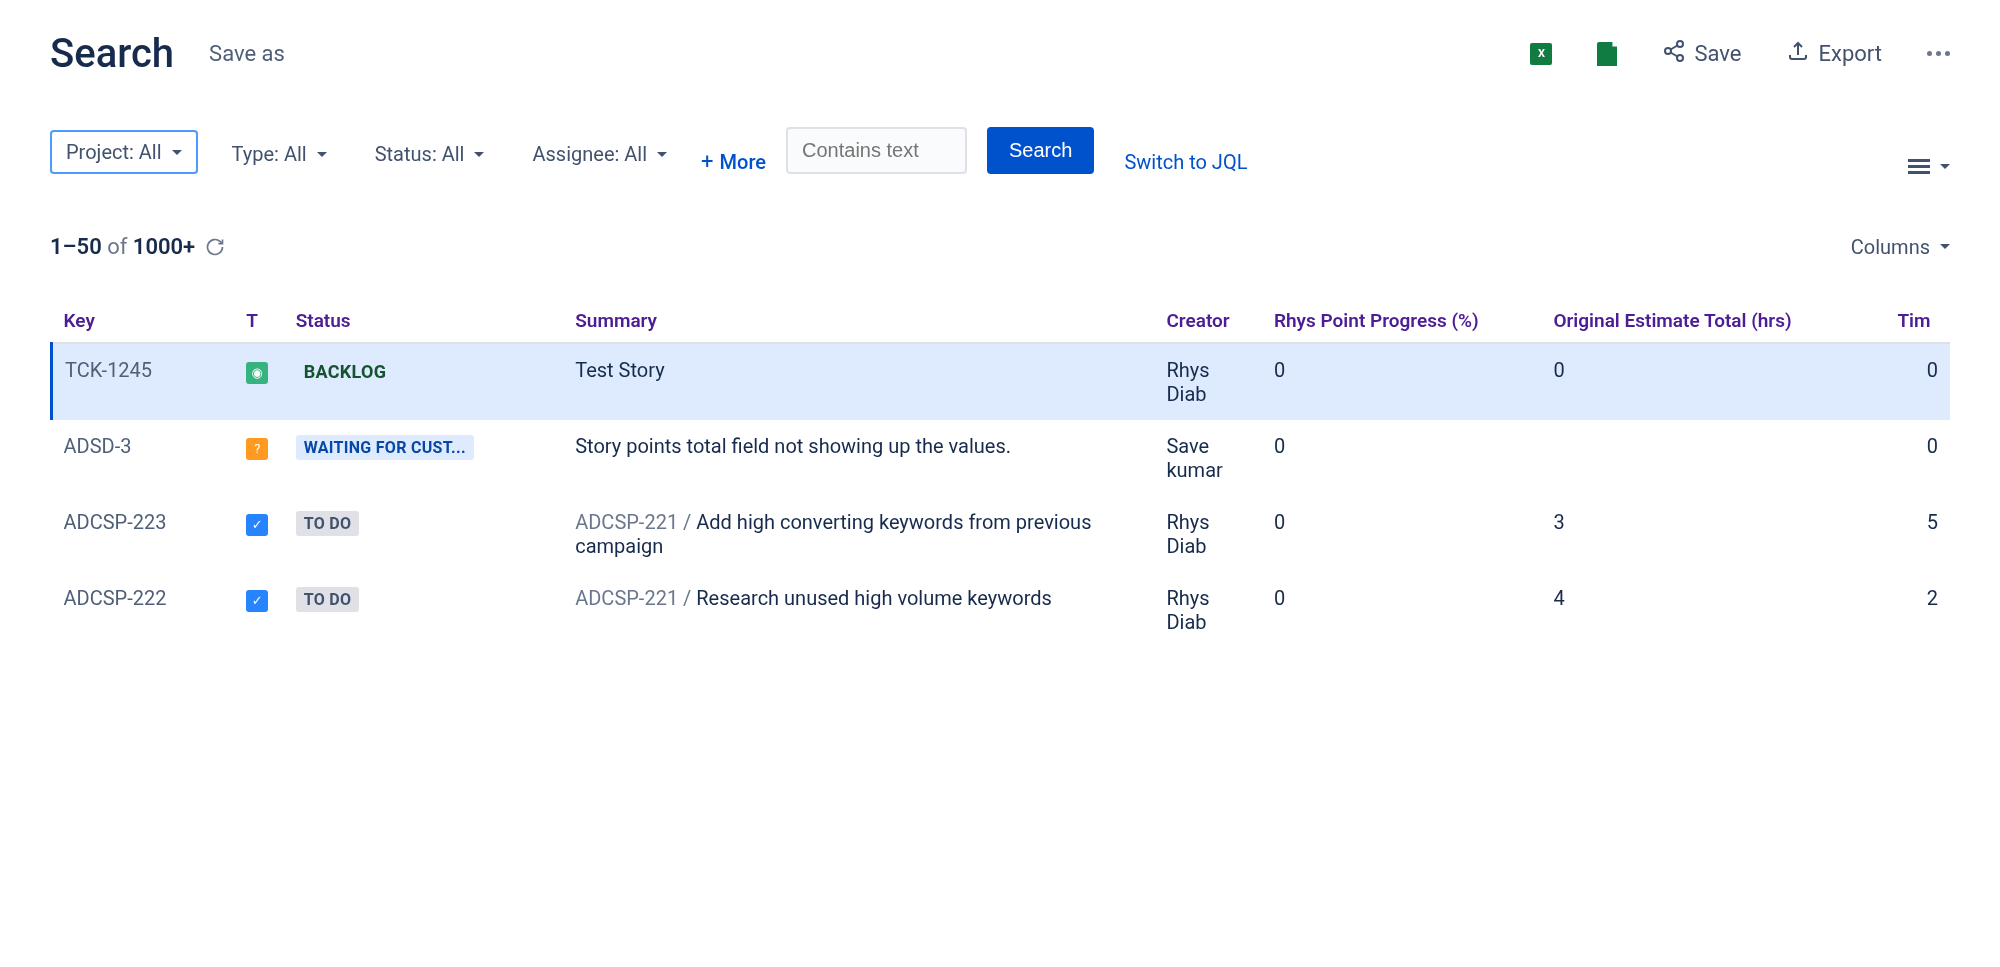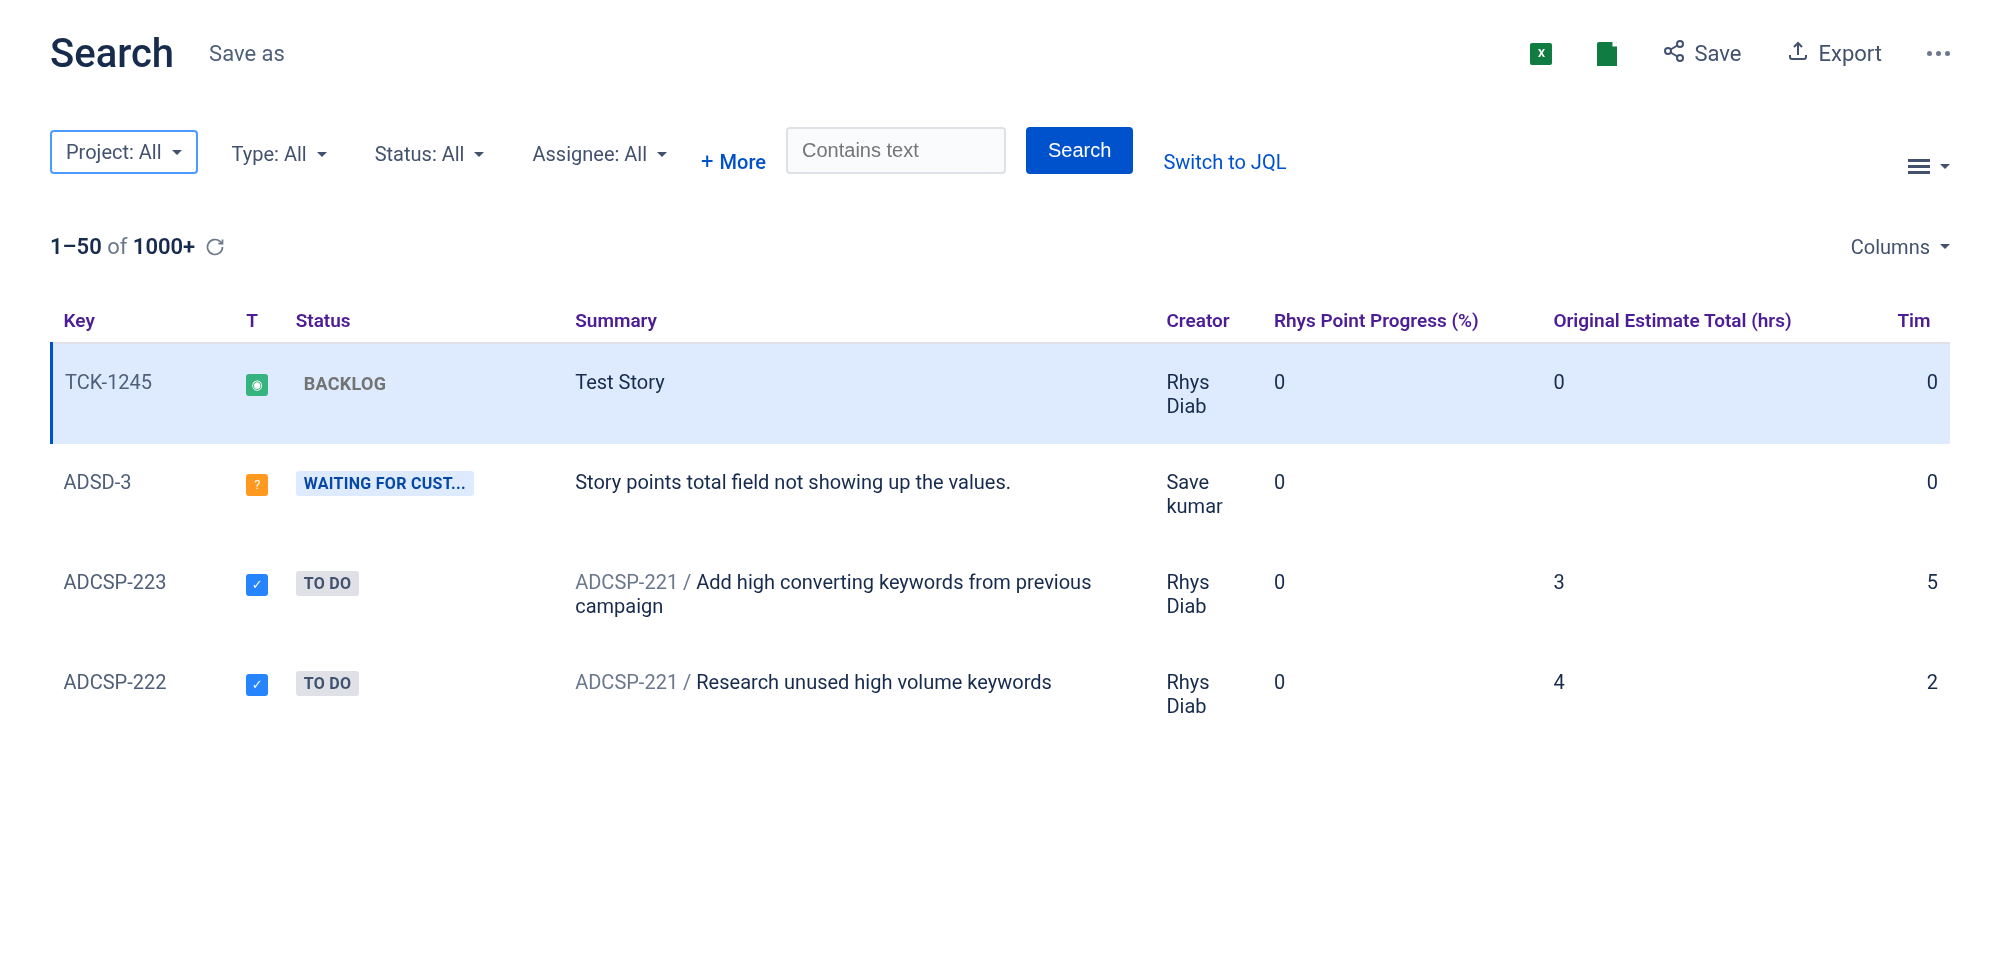"Contains text" .text-input { width: 220px -> 181px }
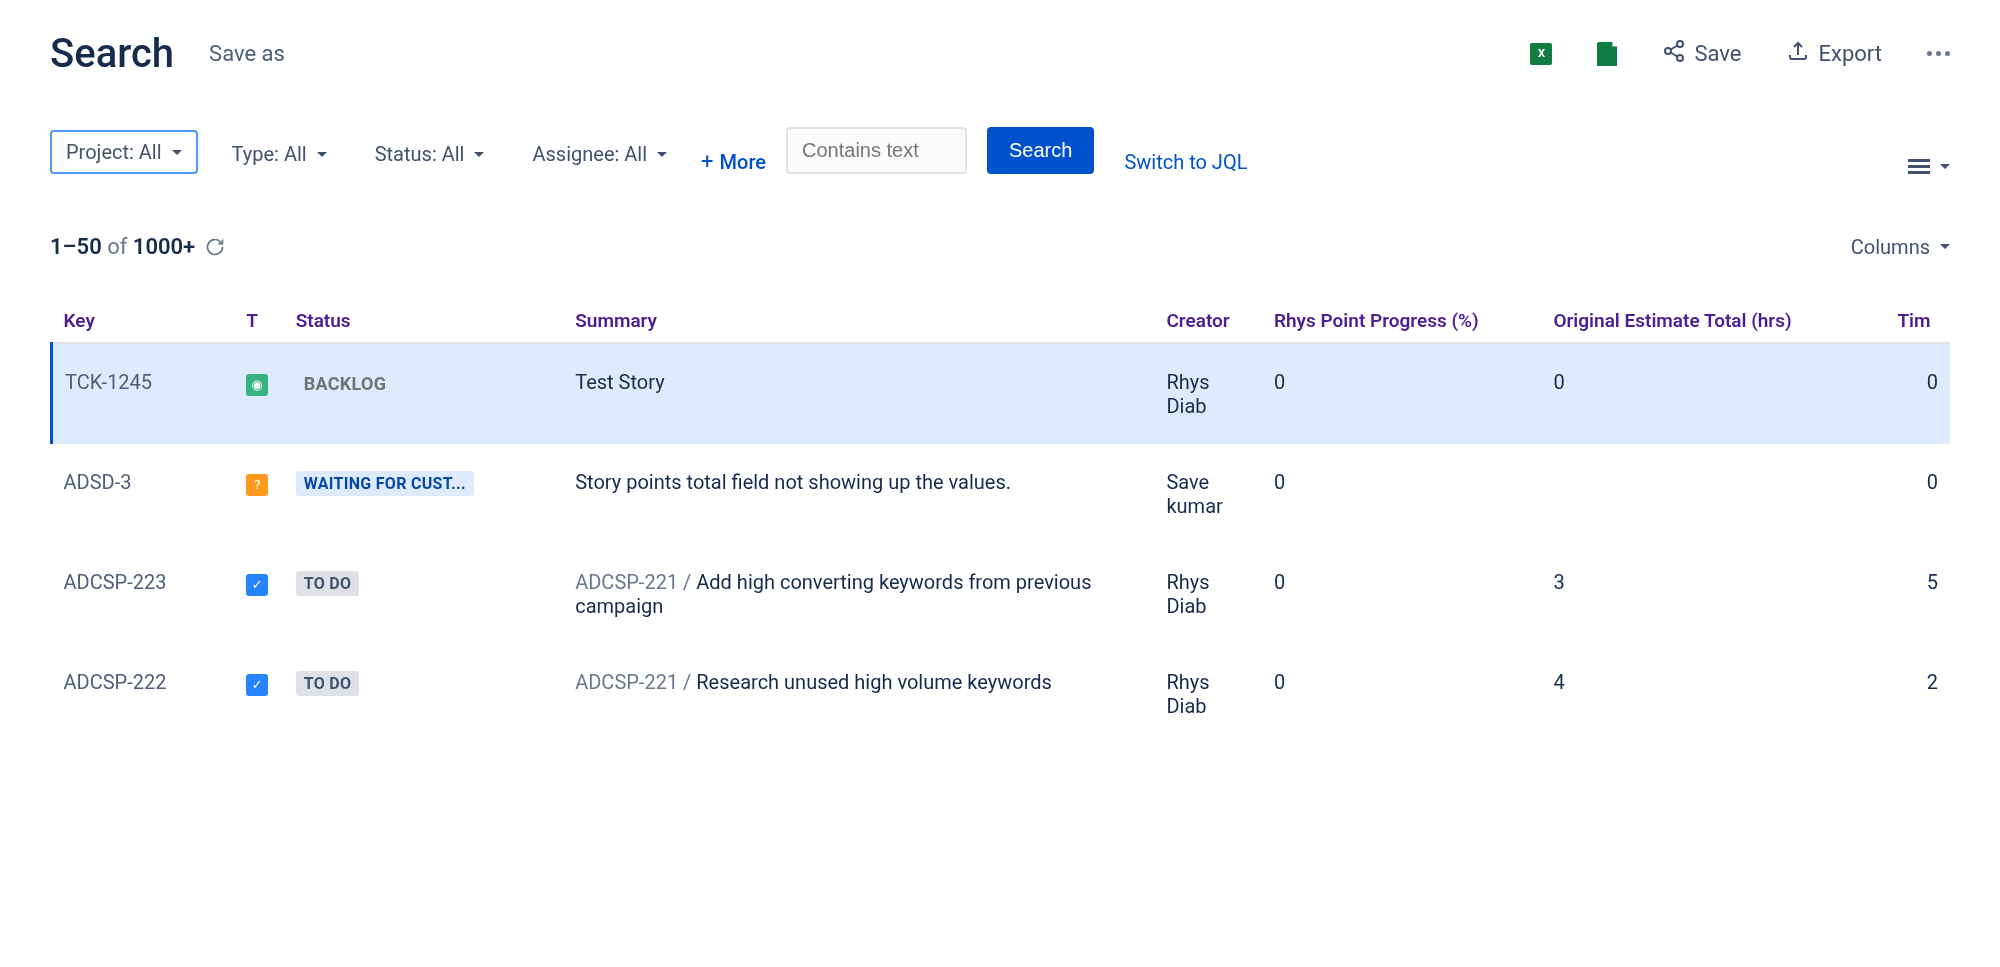"TCK-1245" td { padding: 26px 12px -> 14px 12px }
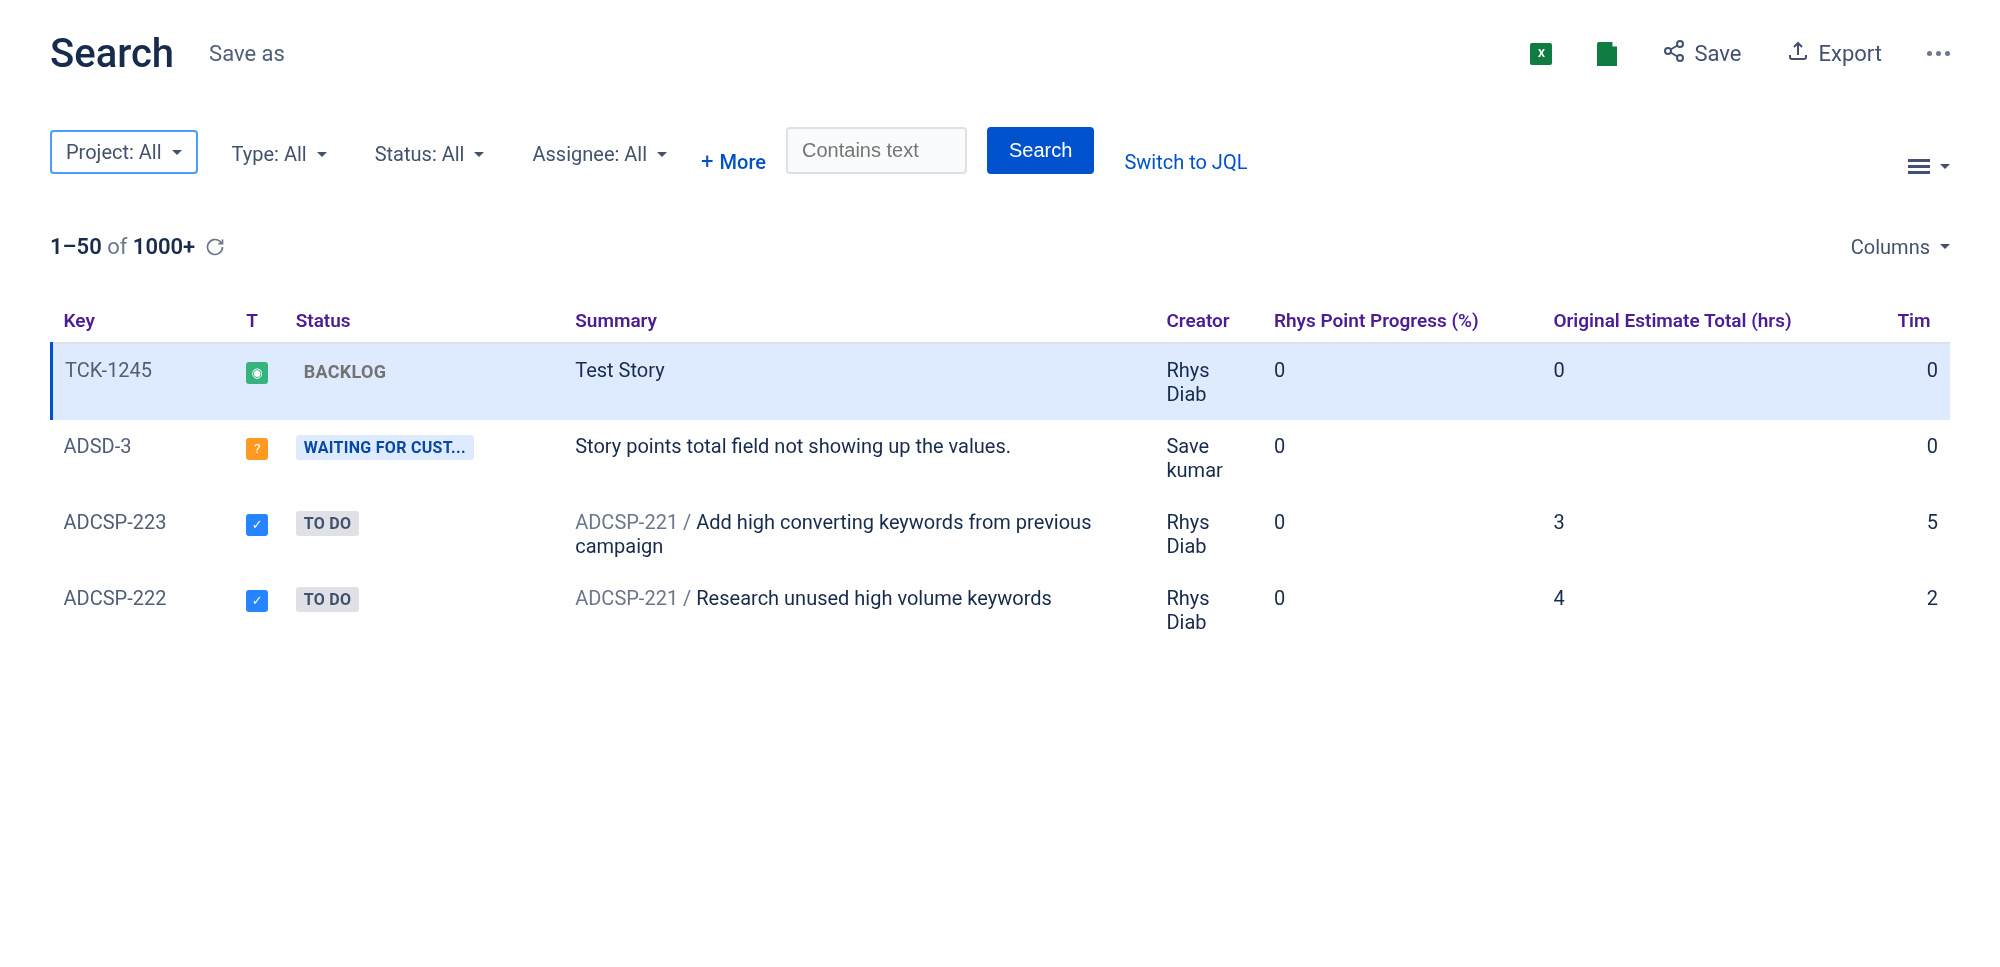"BACKLOG" .status-backlog { color: #737373 -> #14532d }
